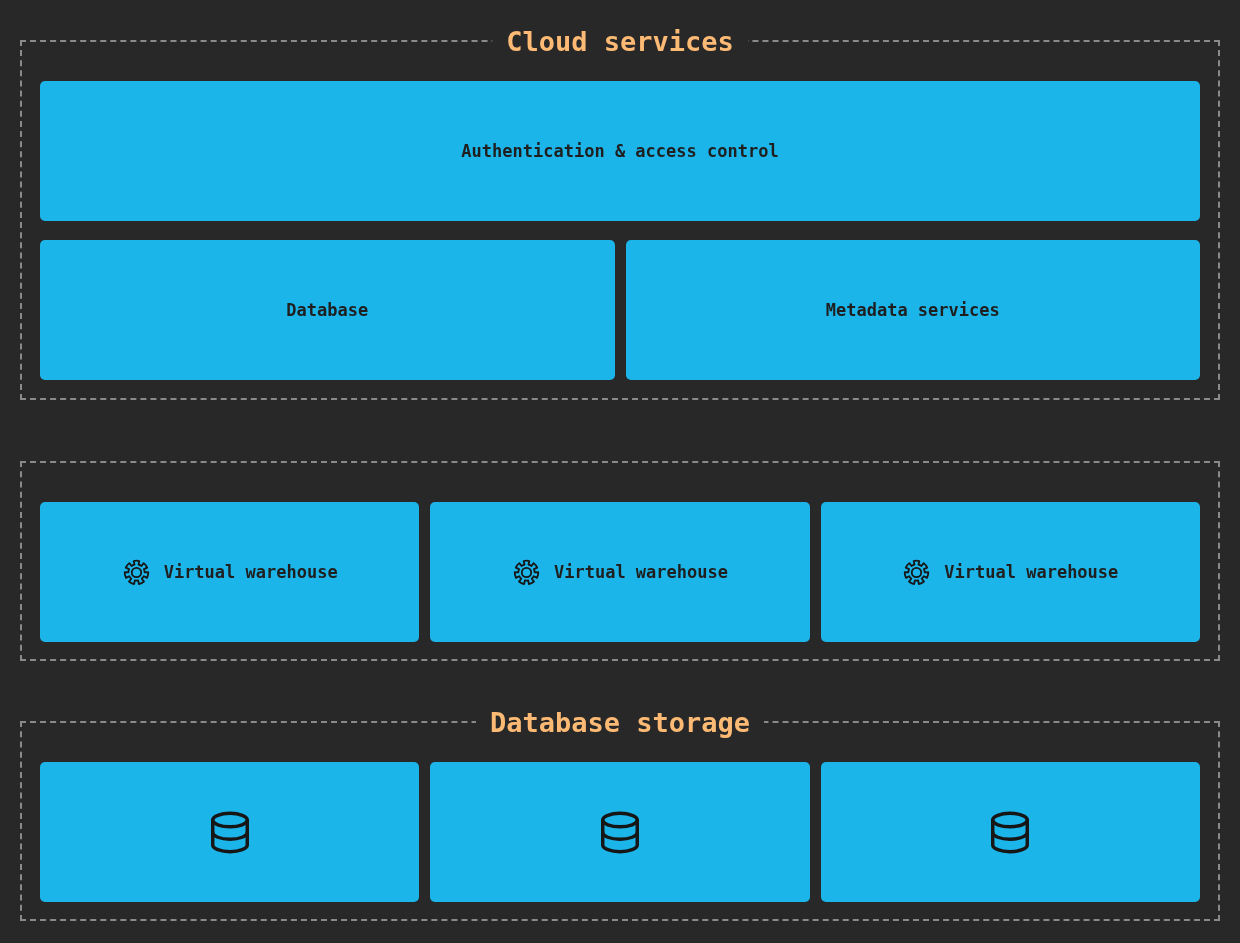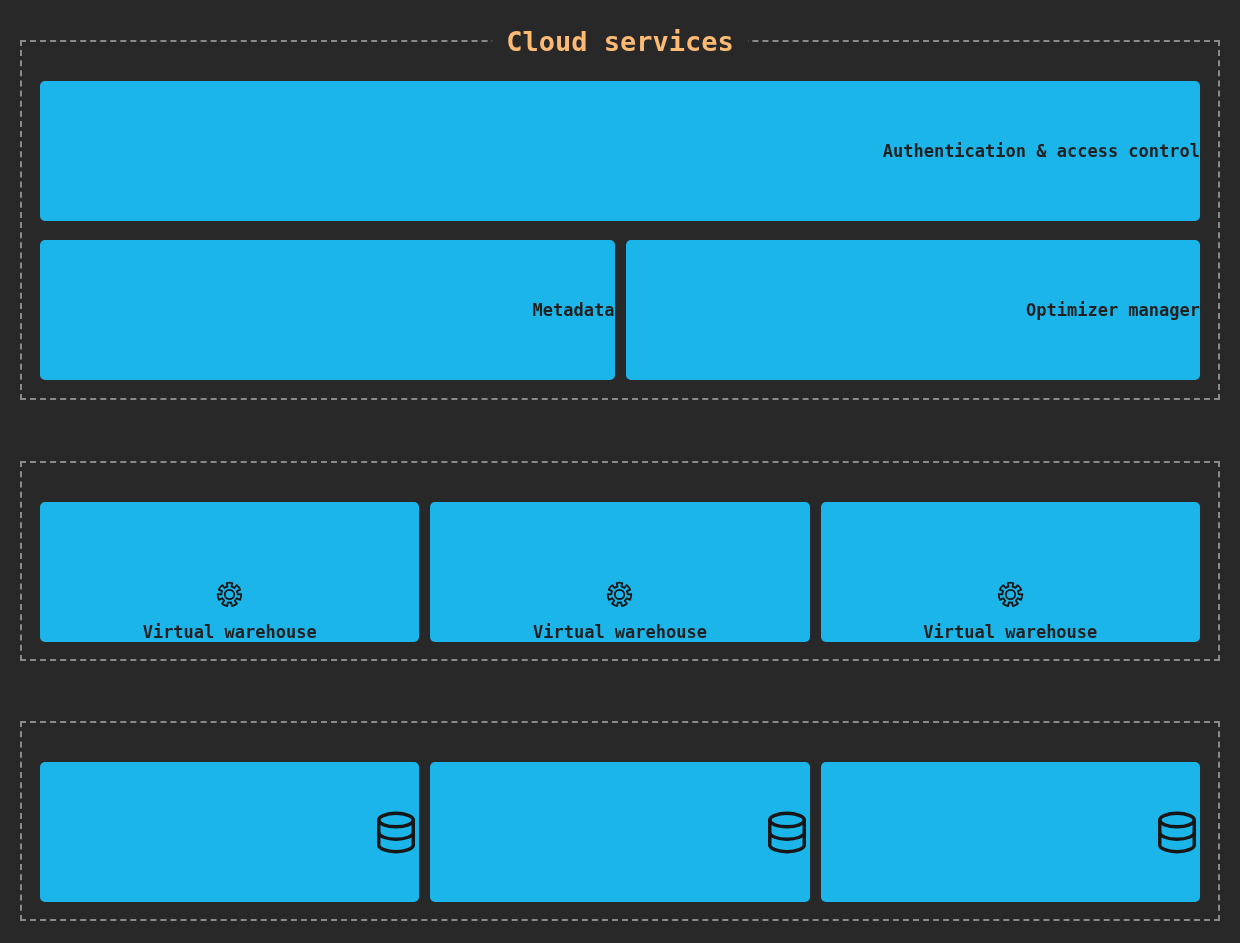"Authentication & access control" .box { justify-content: flex-end -> center }
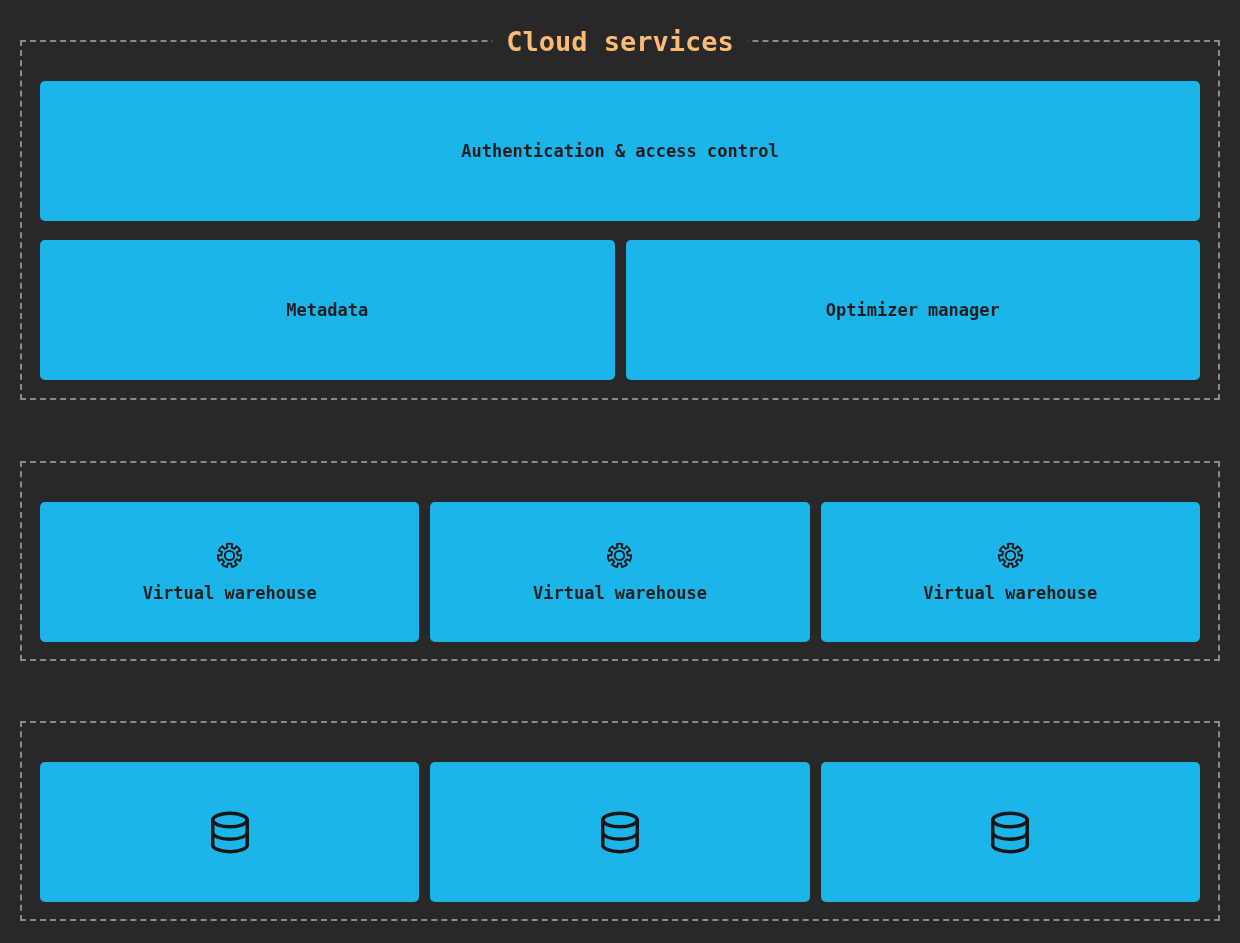"Metadata" span { text: Metadata -> Database }
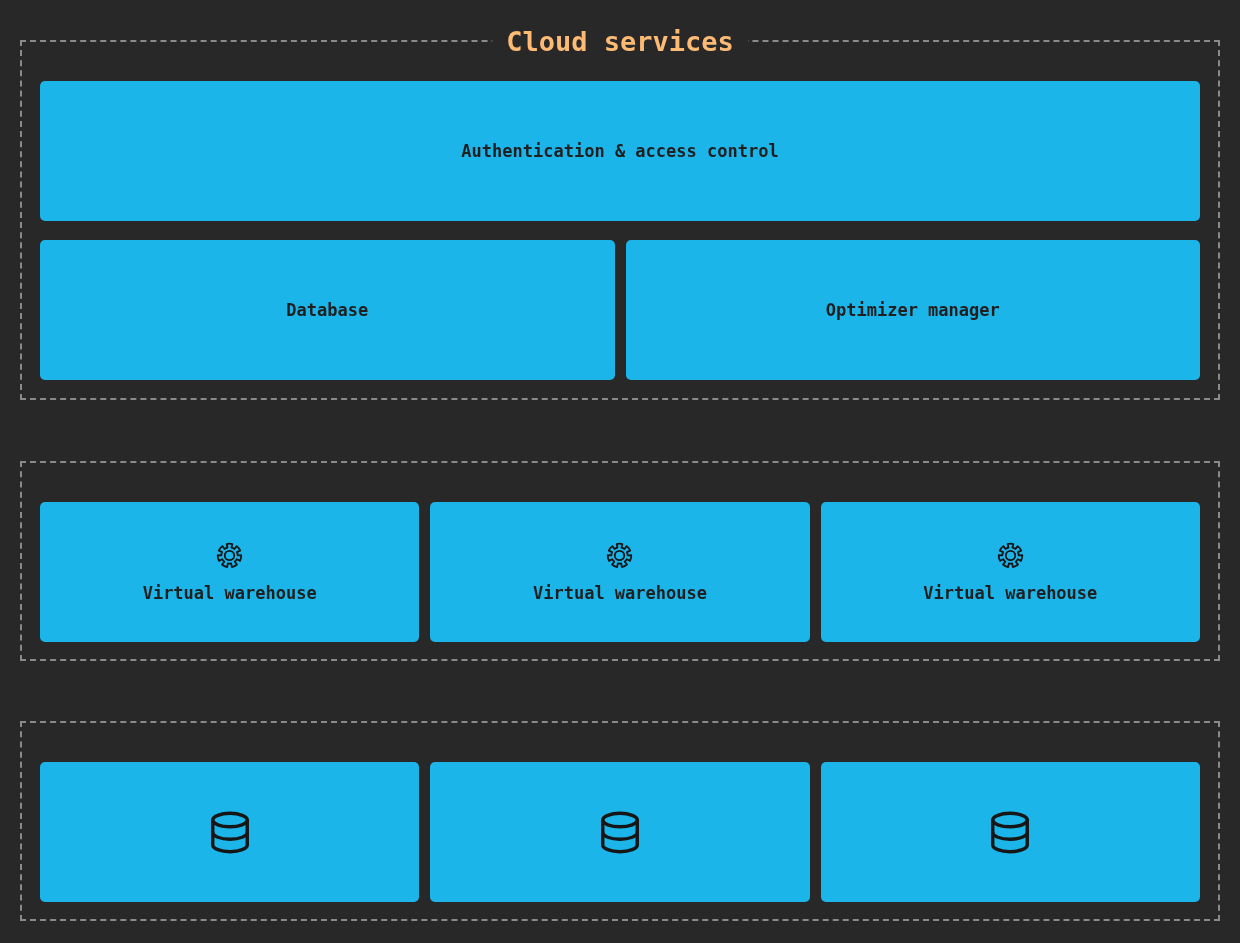"Optimizer manager" span { text: Optimizer manager -> Metadata services }
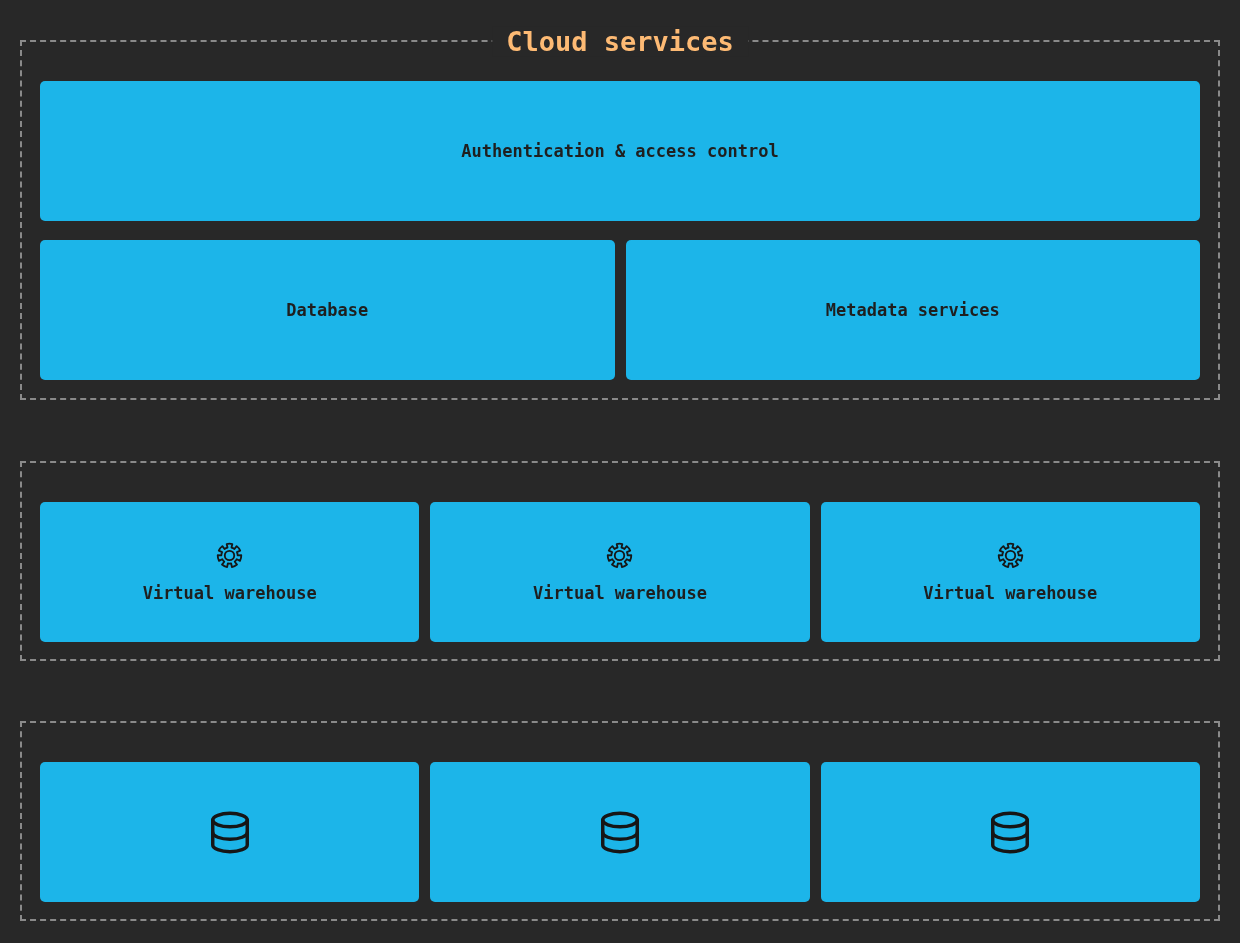"Virtual warehouse" .stack { flex-direction: column -> row }
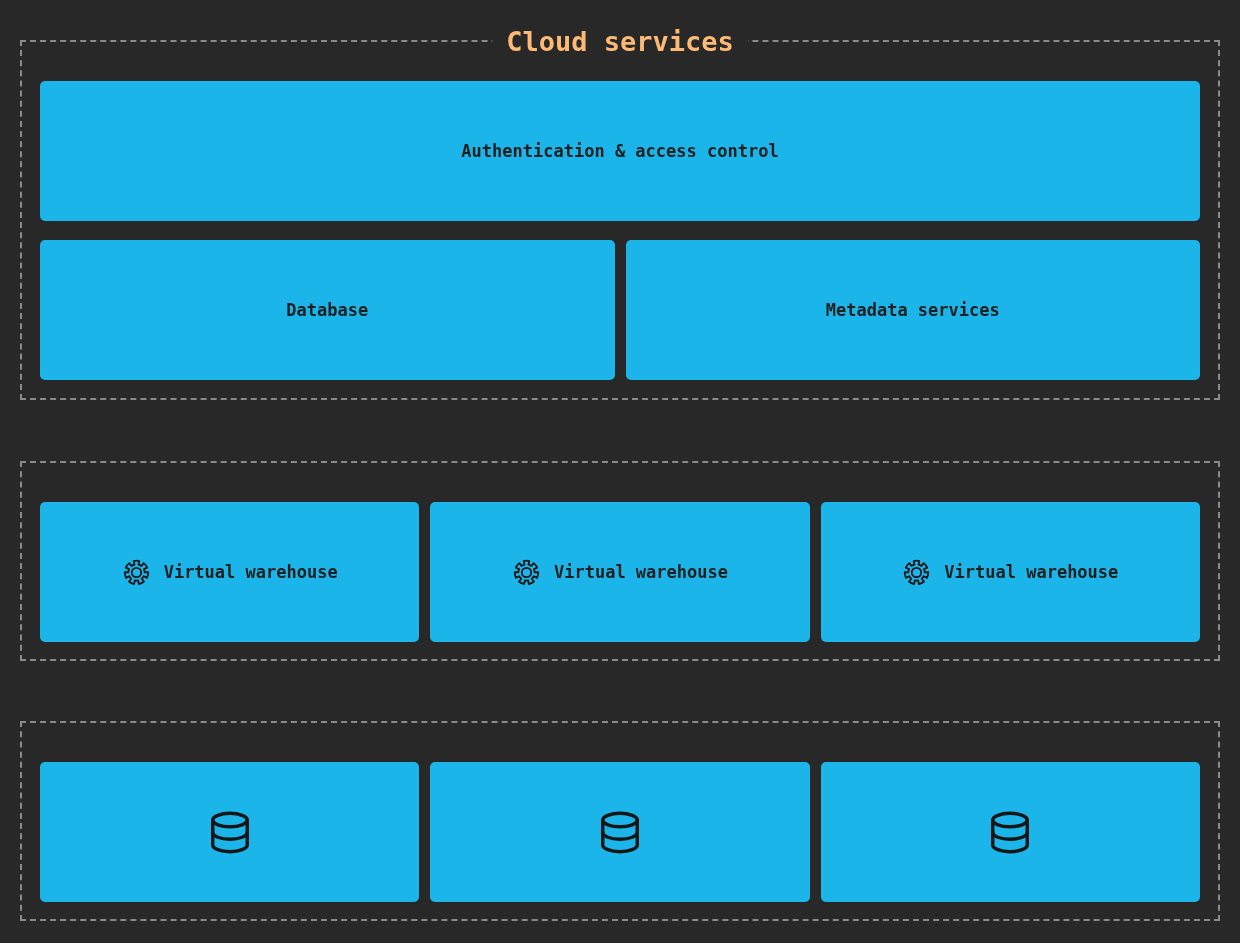"Database storage" div.panel-title { html: none -> <div>Database storage</div> }
